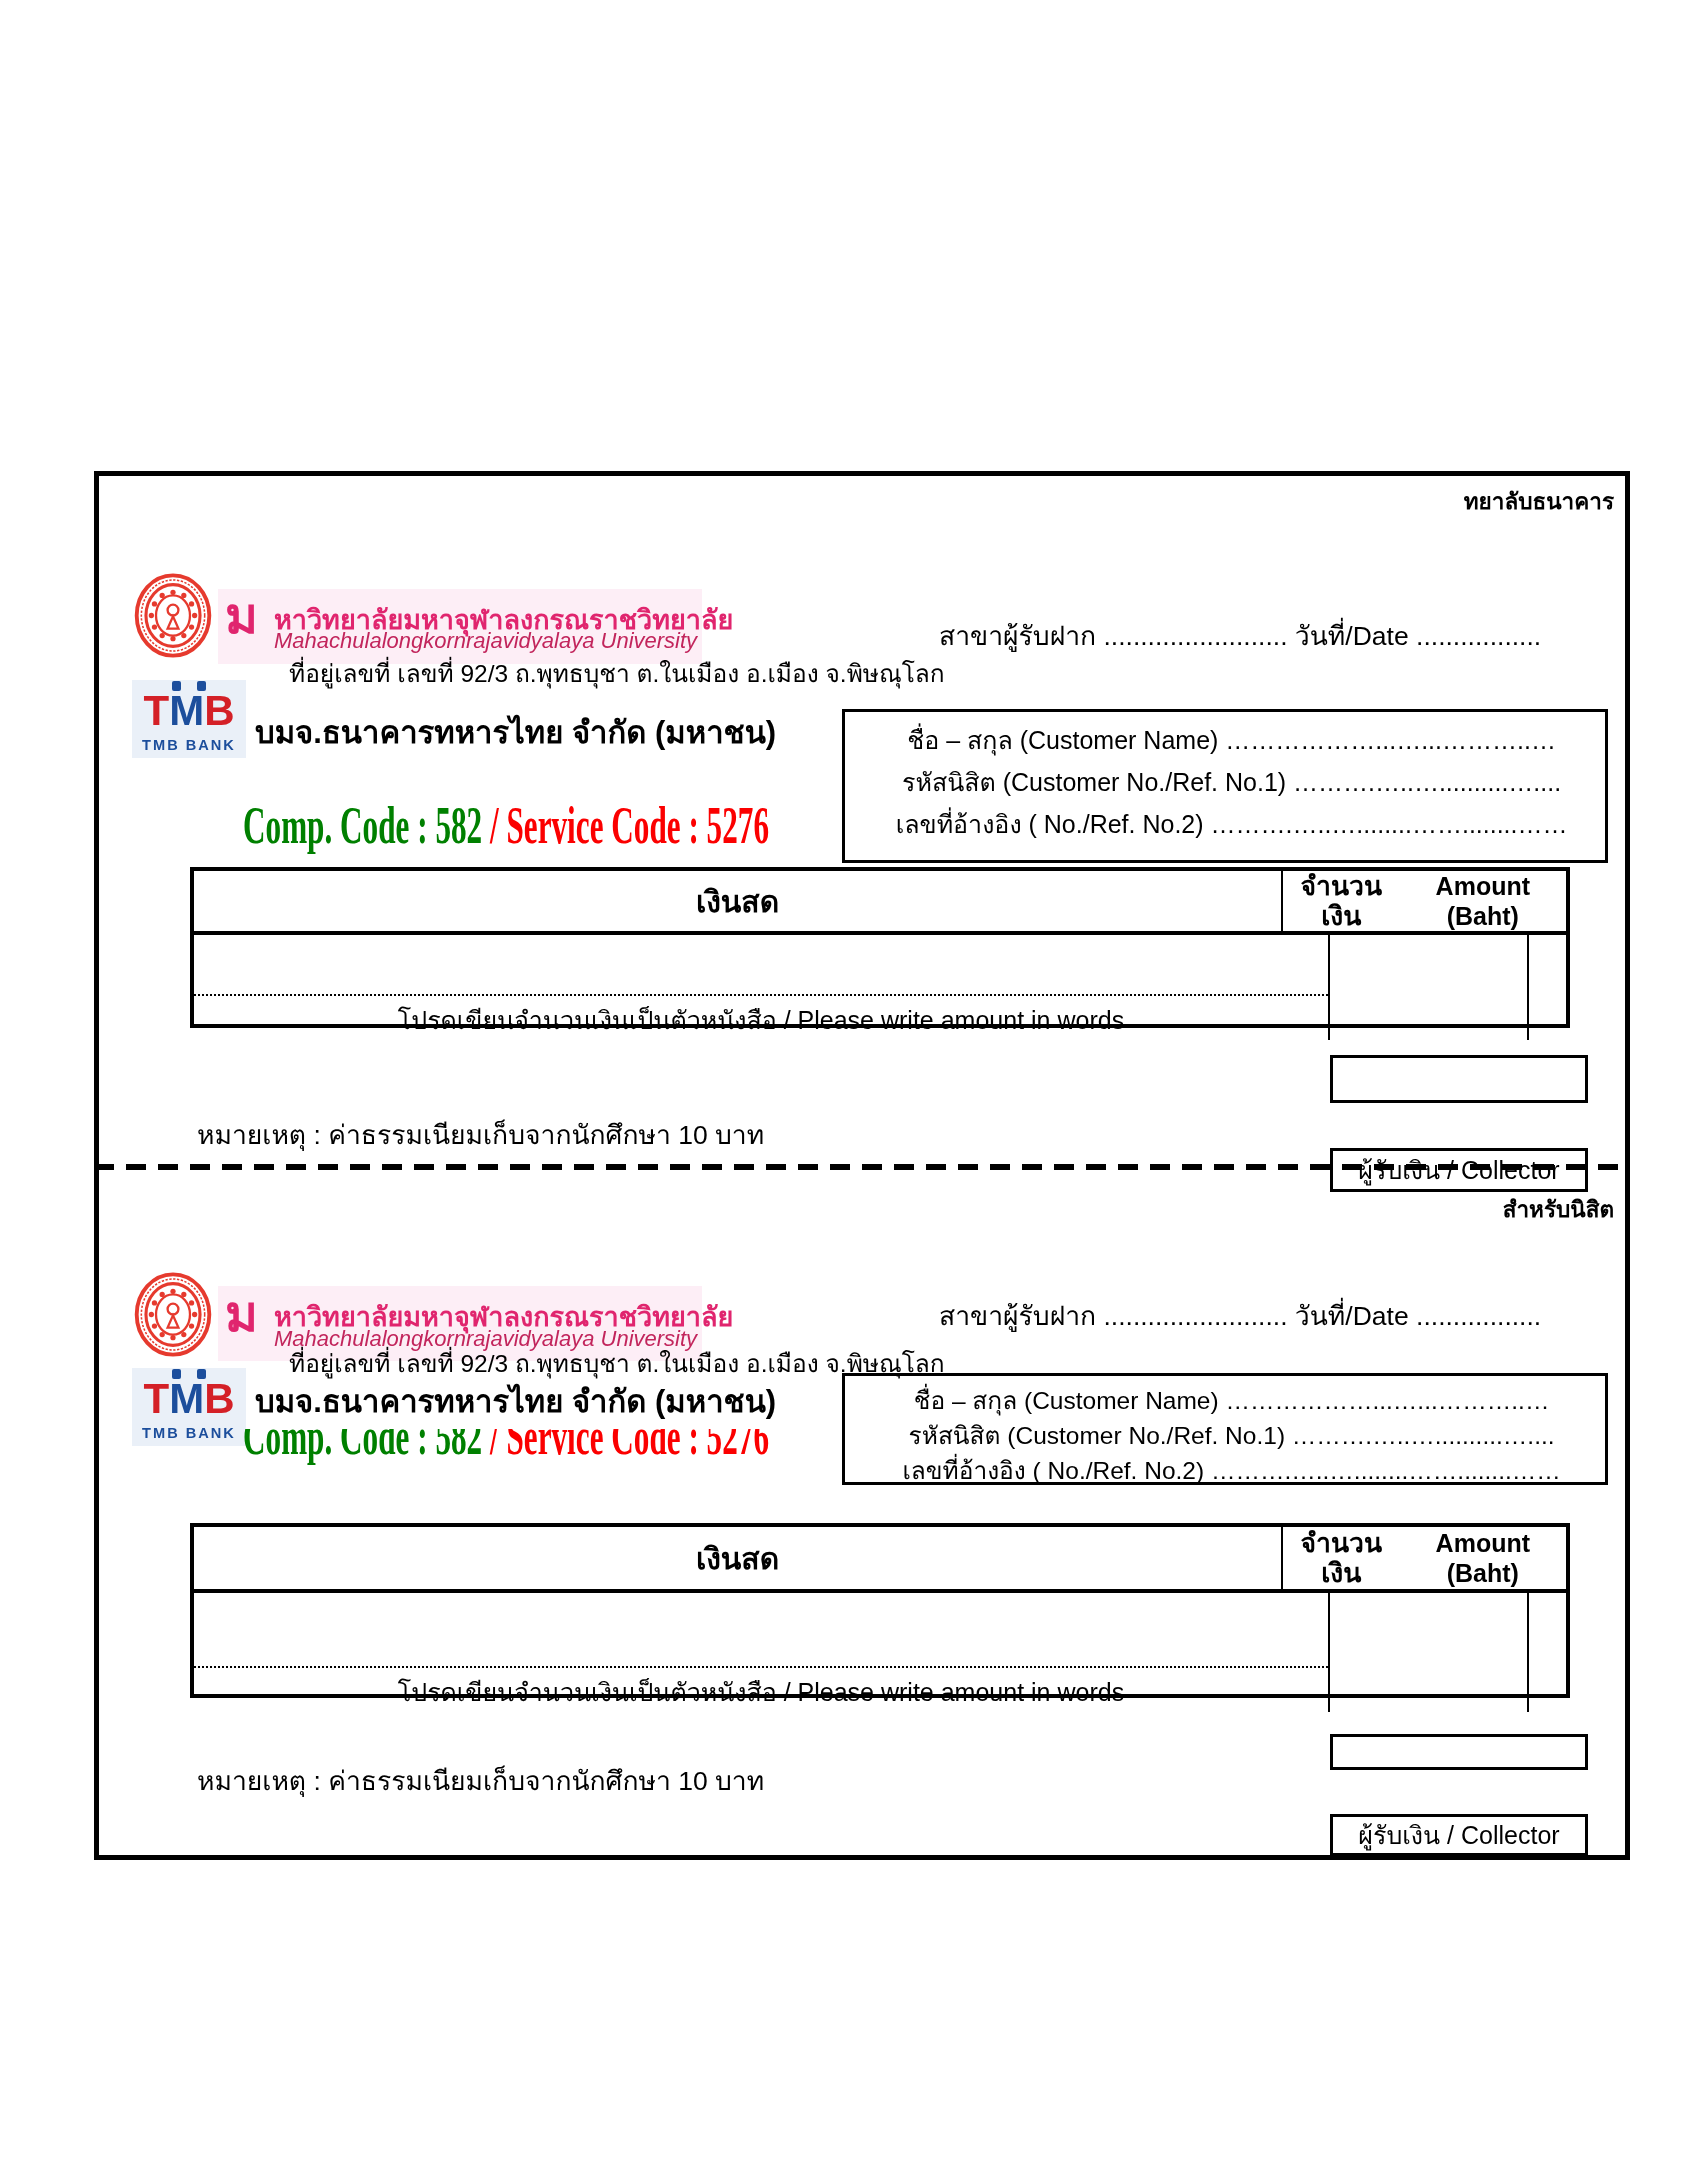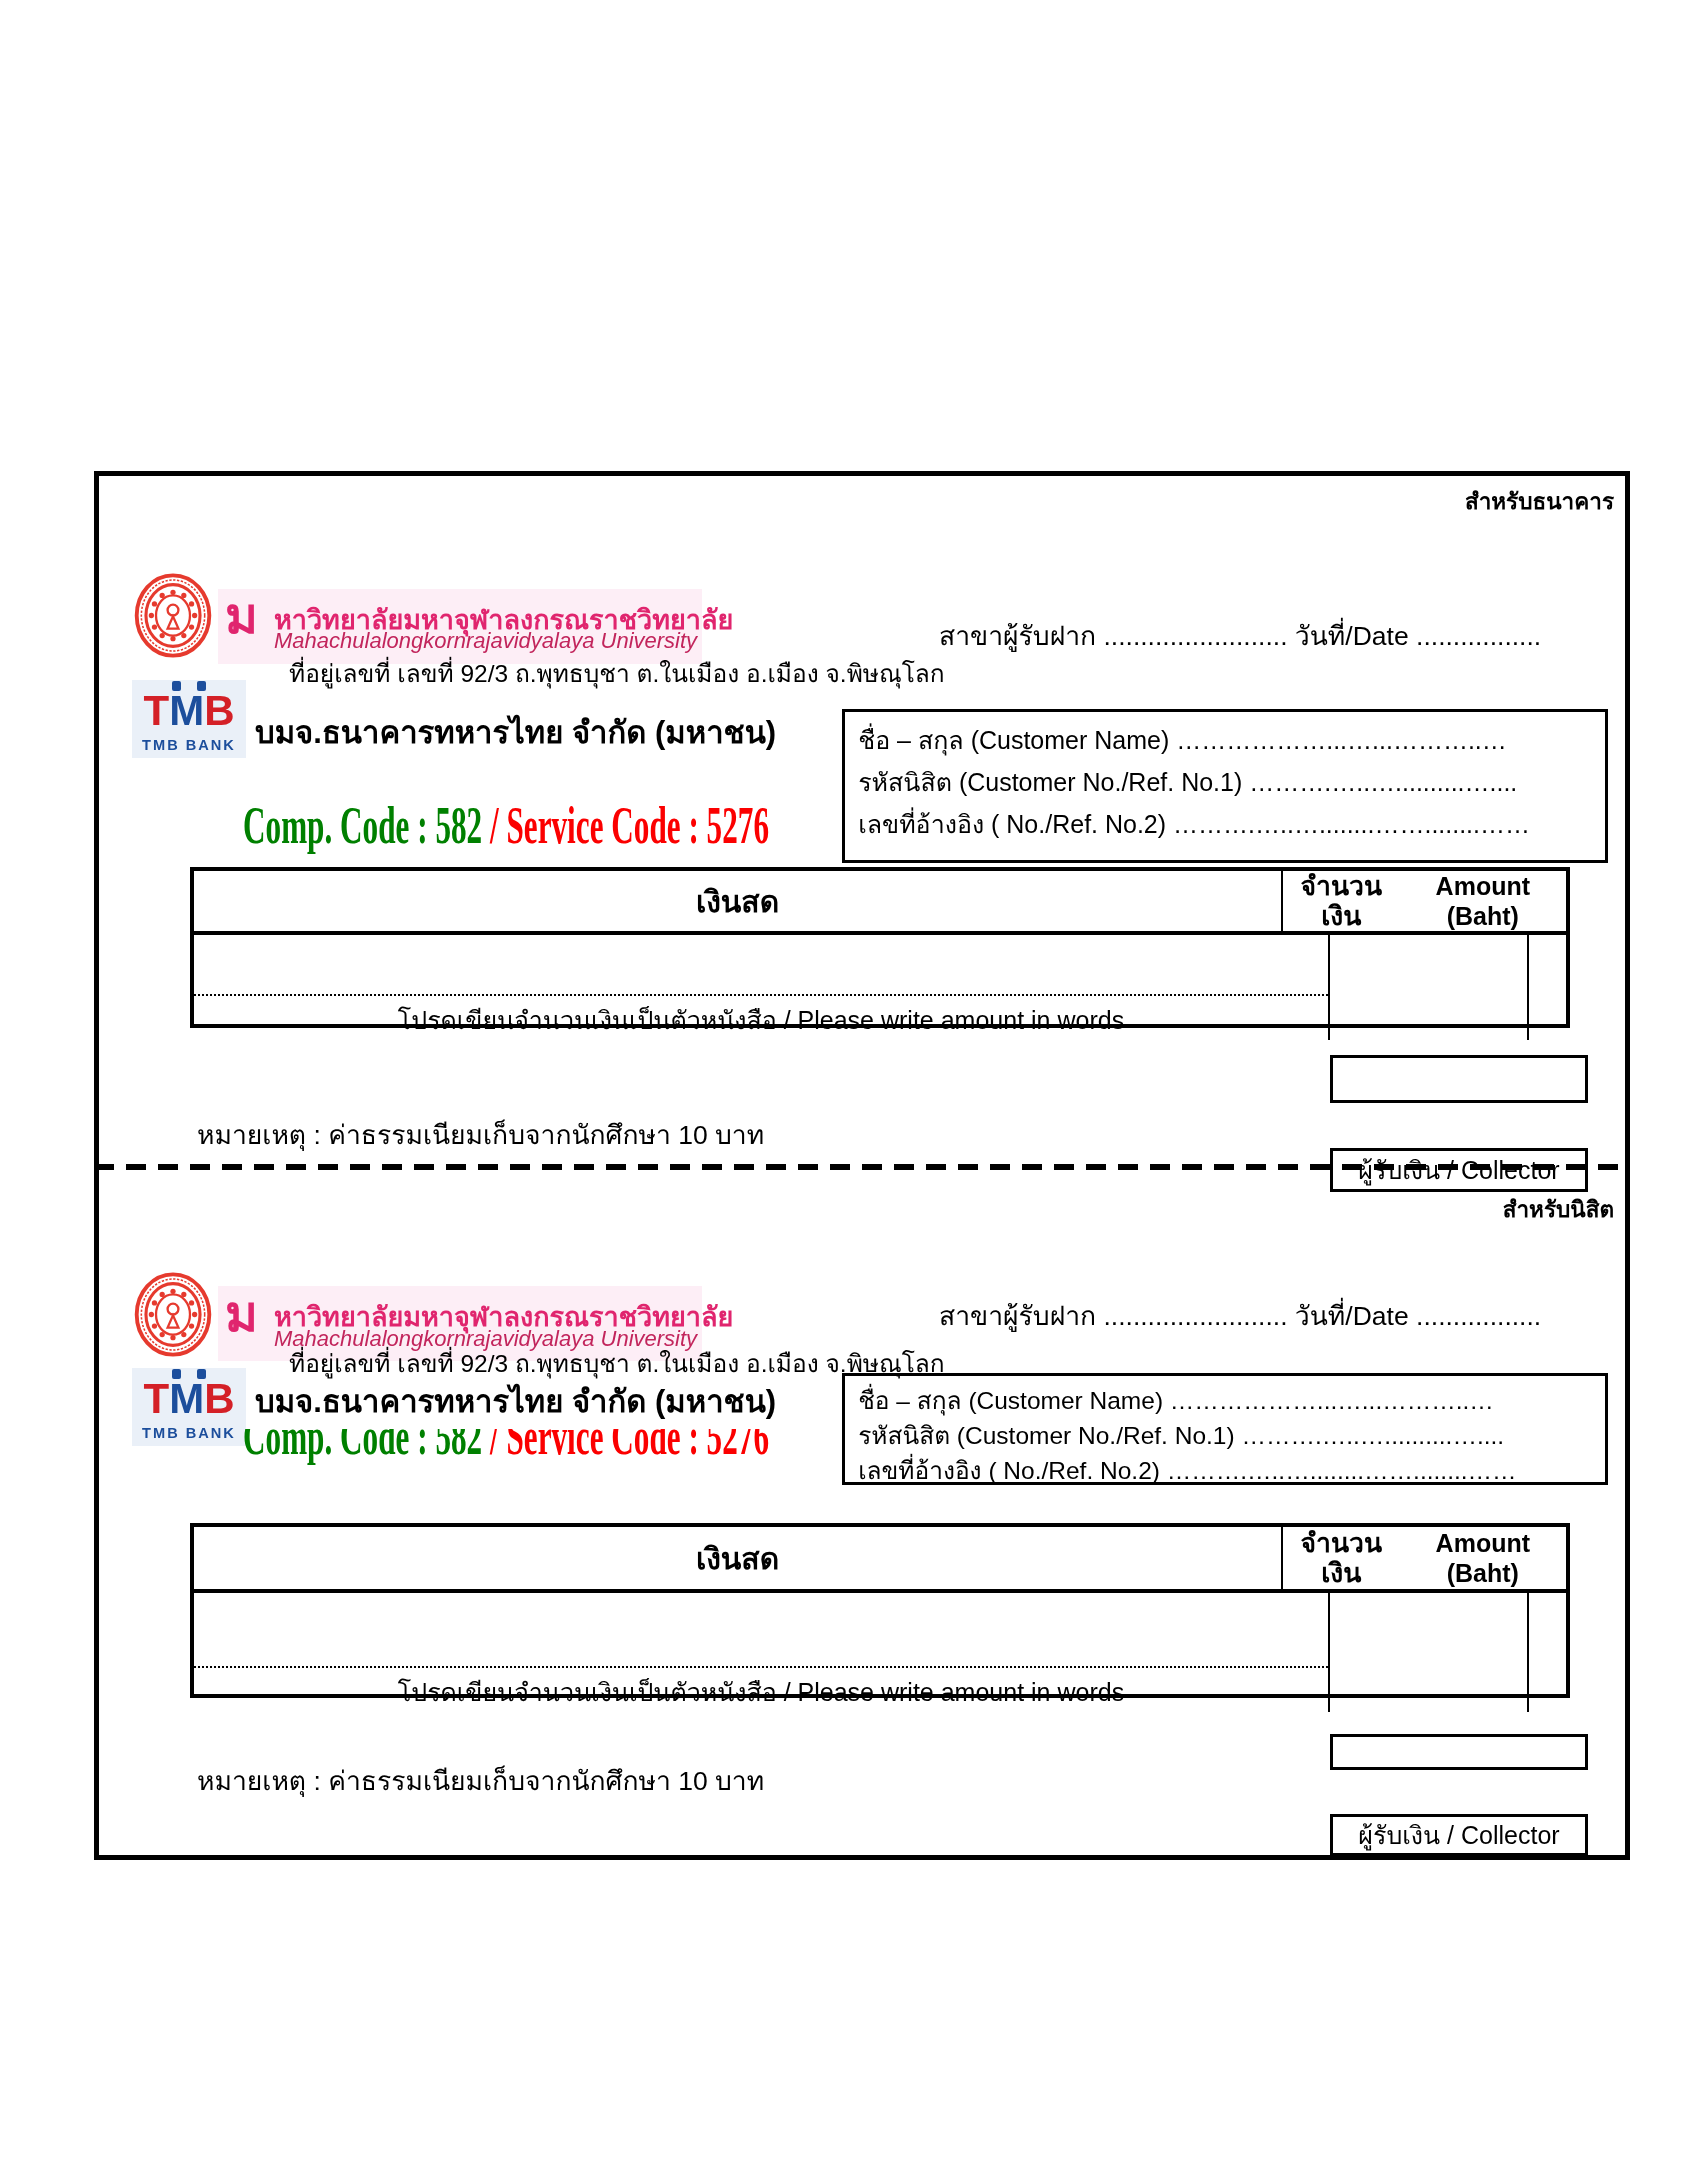"สำหรับธนาคาร" div.abs { text: สำหรับธนาคาร -> ทยาลับธนาคาร }
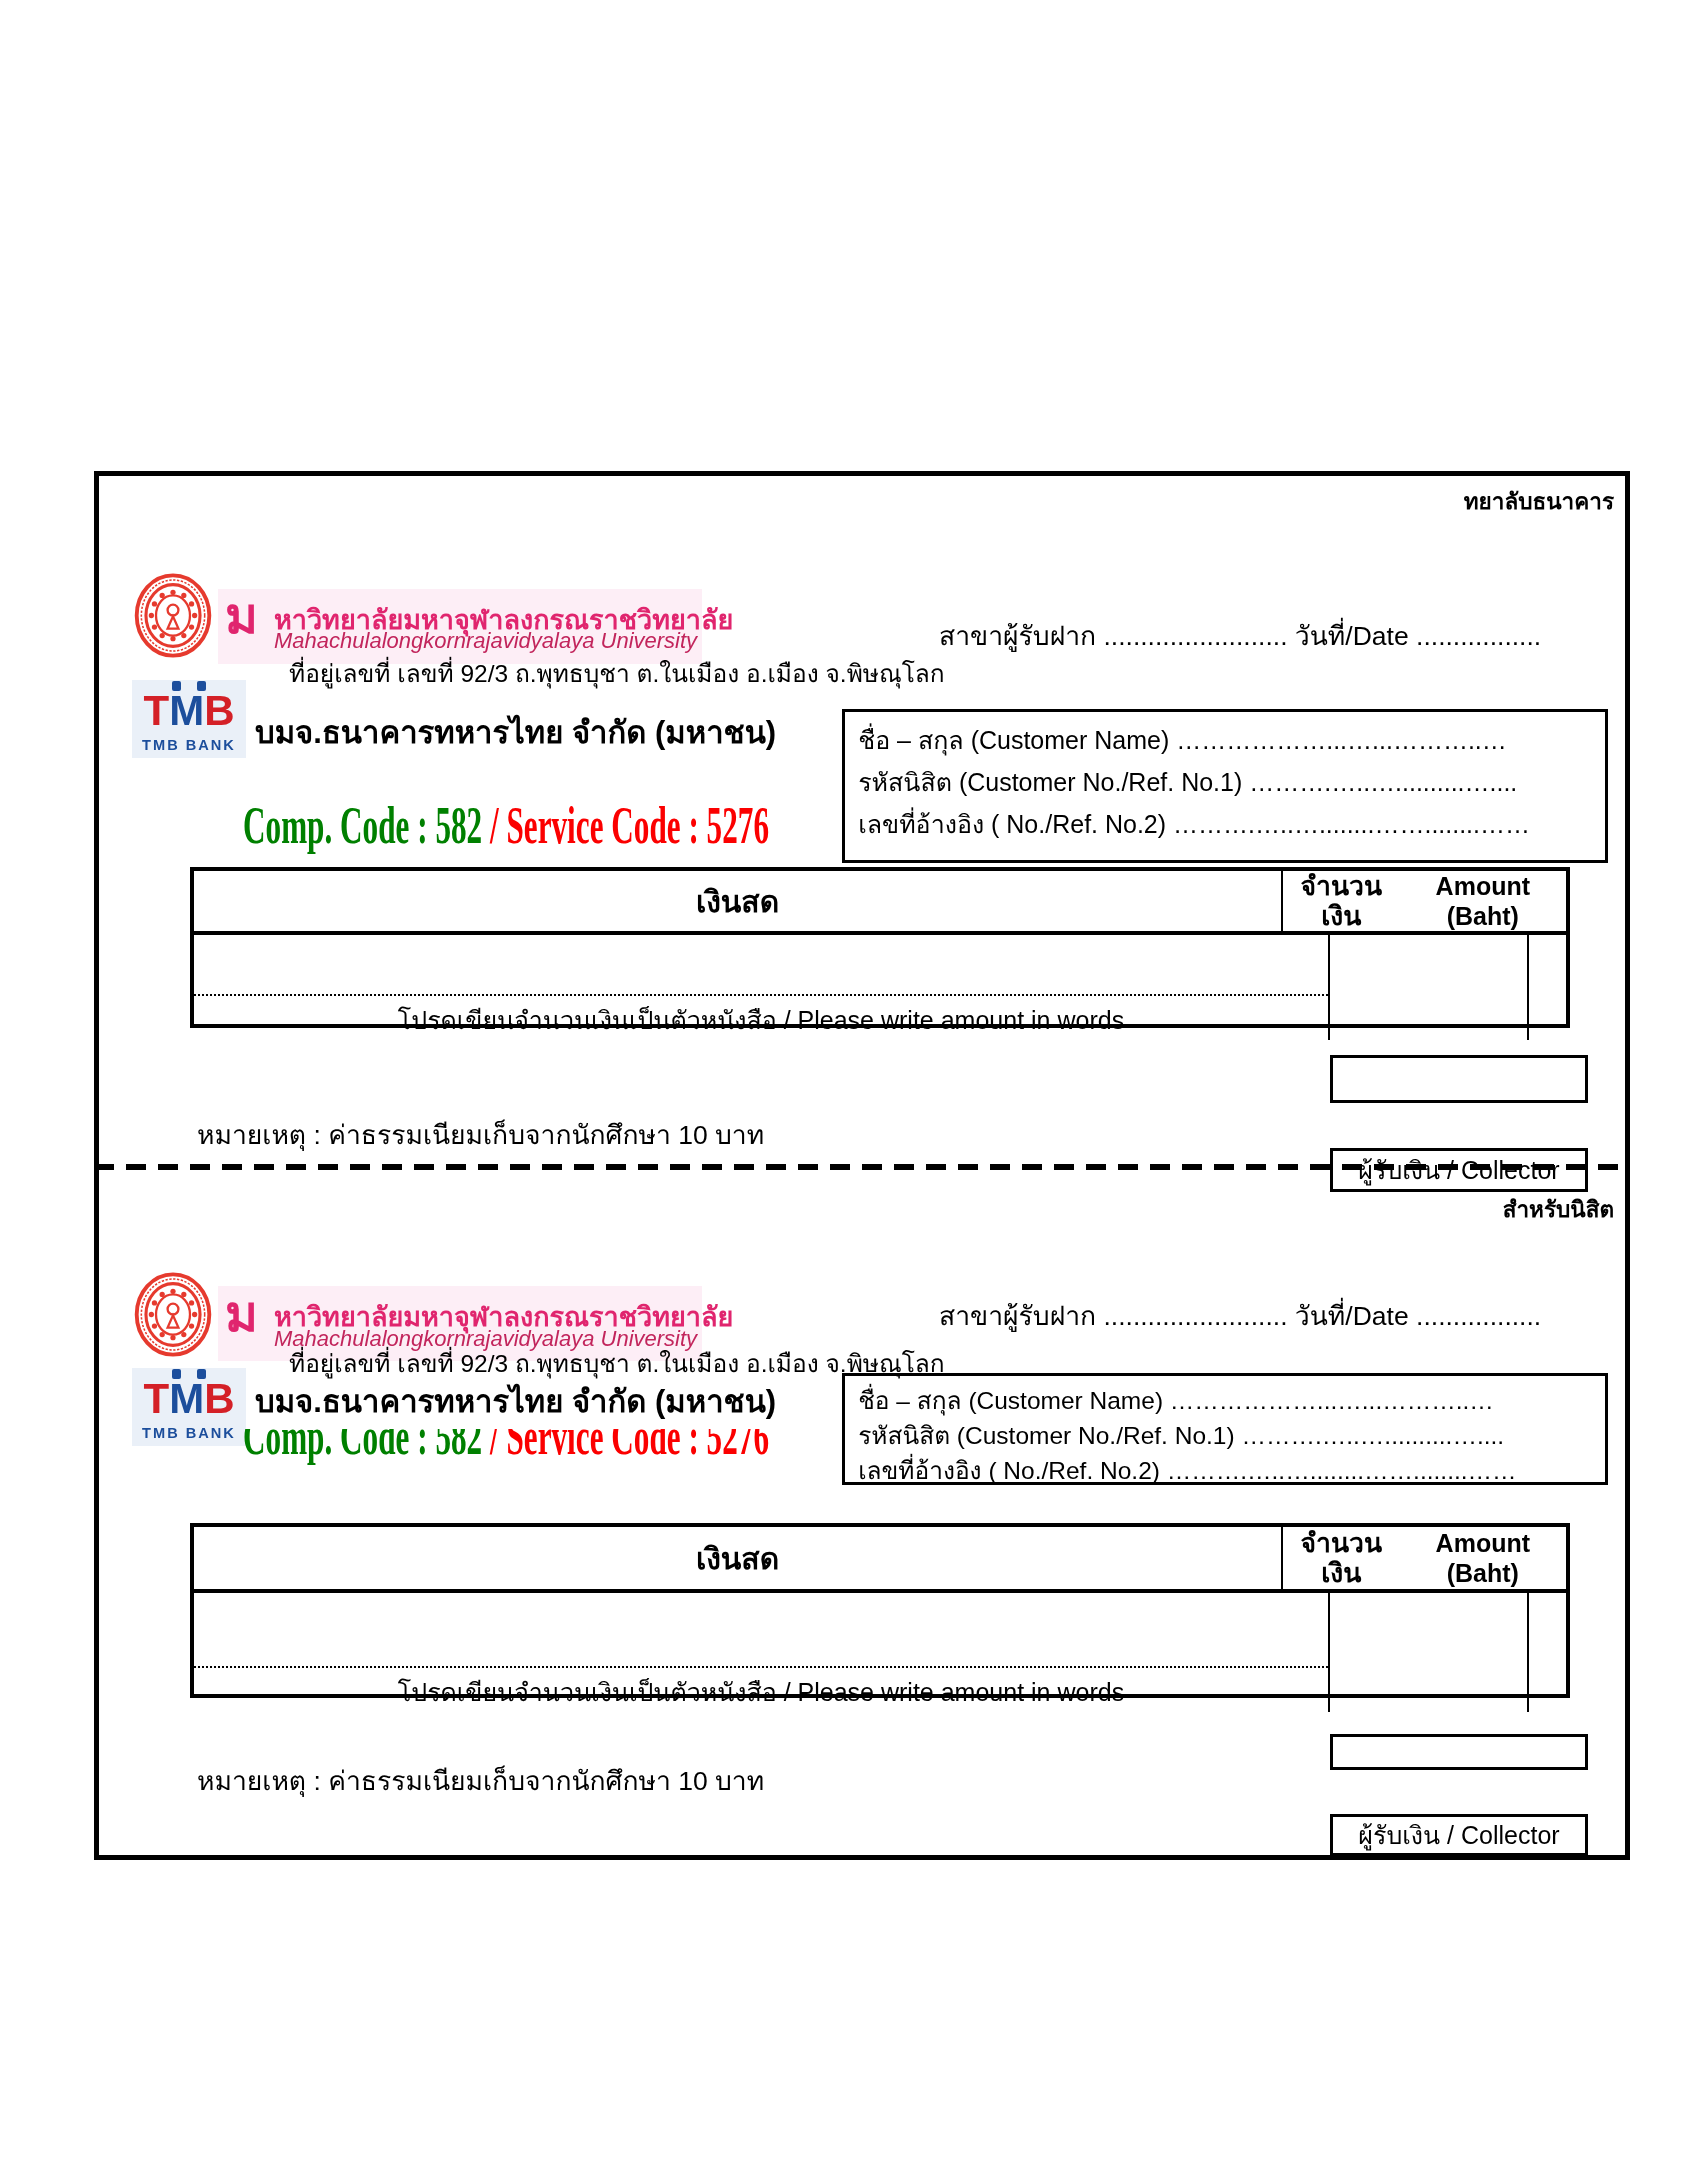"ชื่อ – สกุล (Customer Name)" .custbox { text-align: none -> center }
